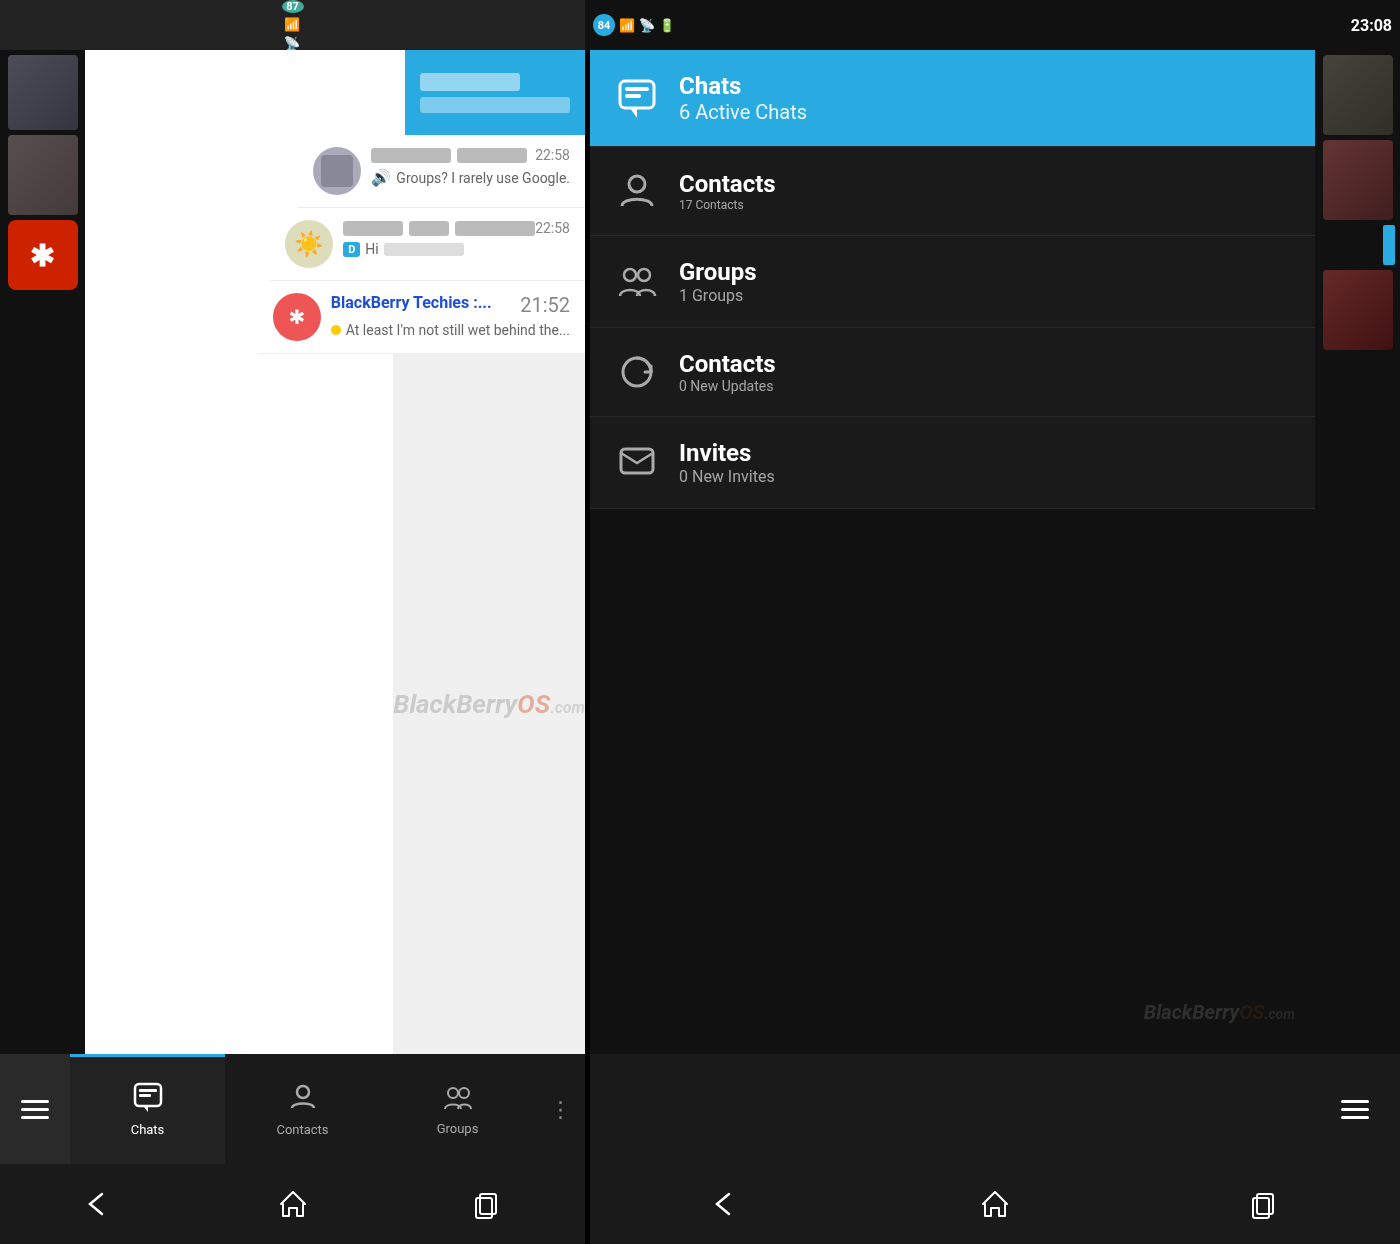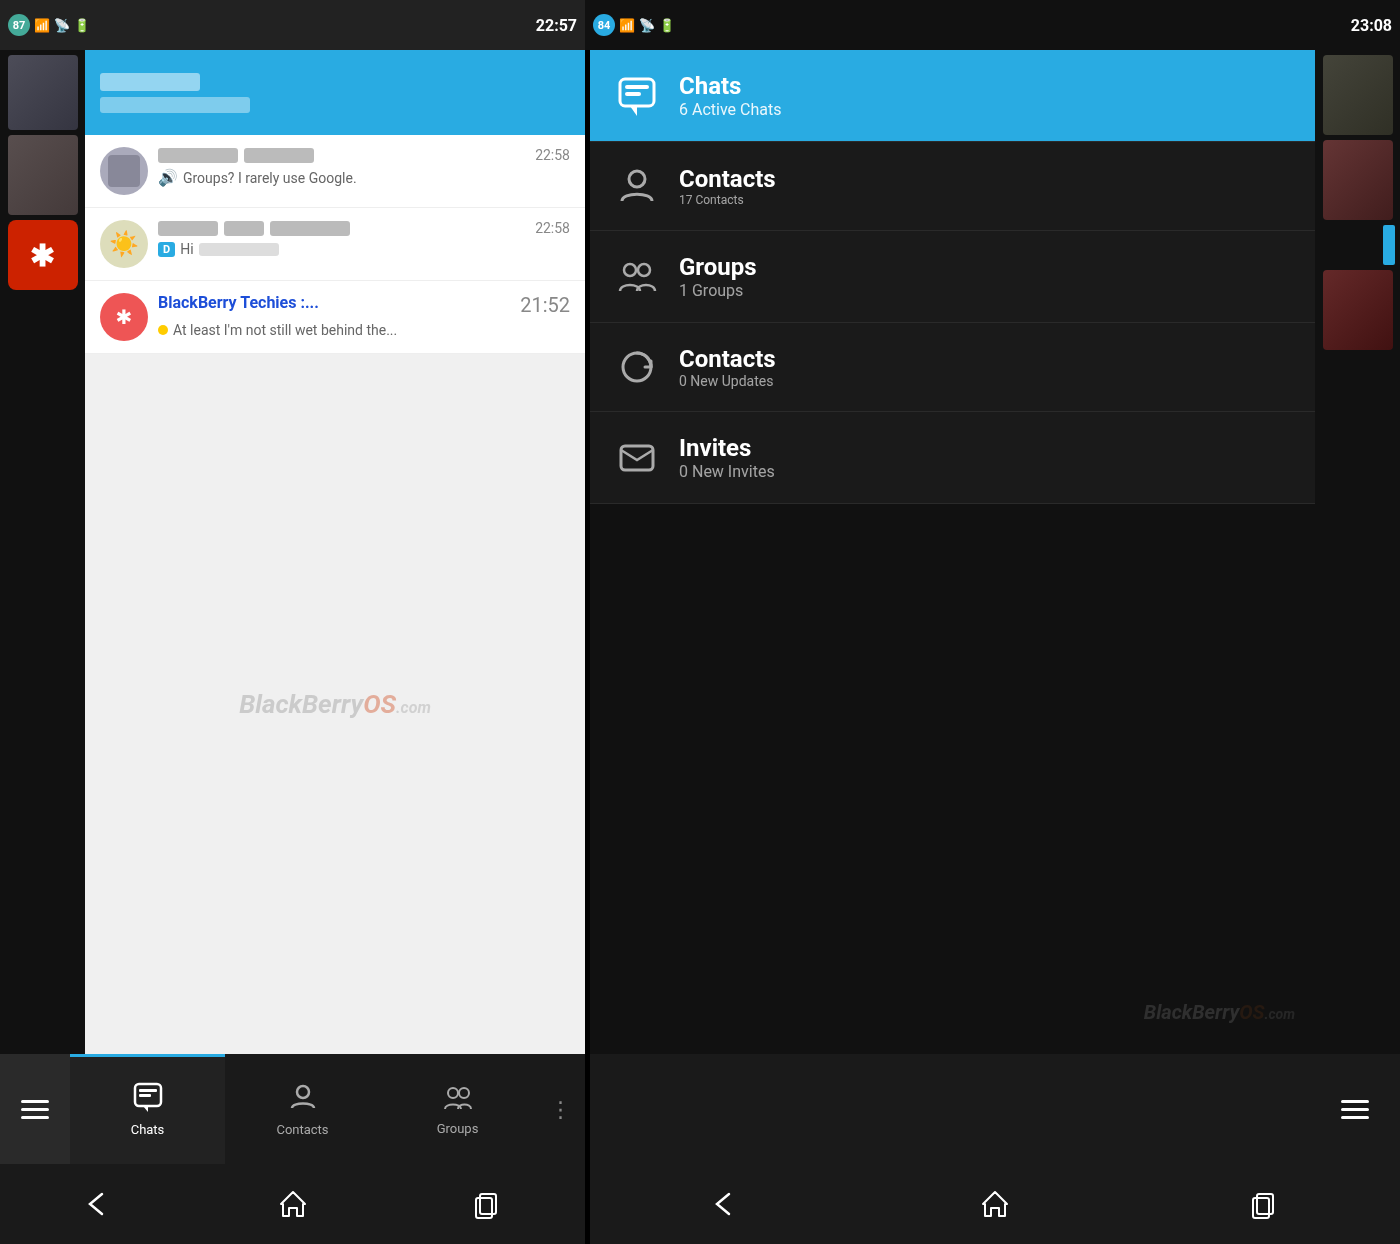"87" .status-bar-left { flex-direction: none -> column }
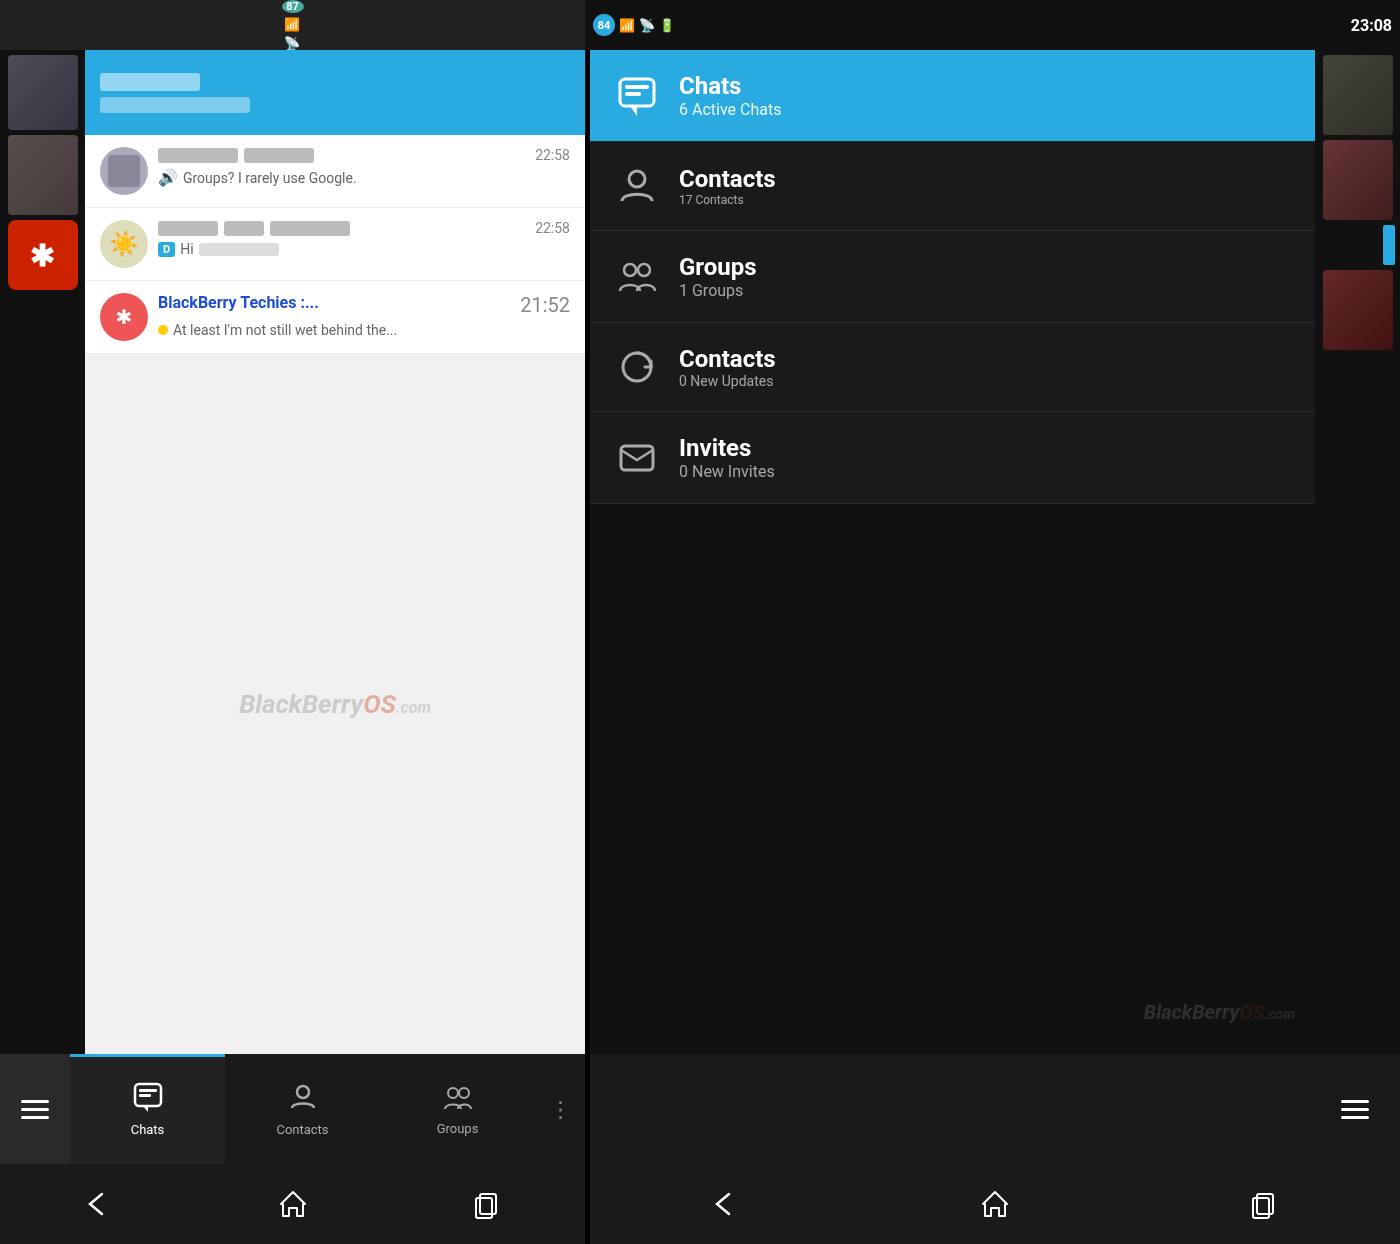"6 Active Chats" span { font-size: 16px -> 20px }
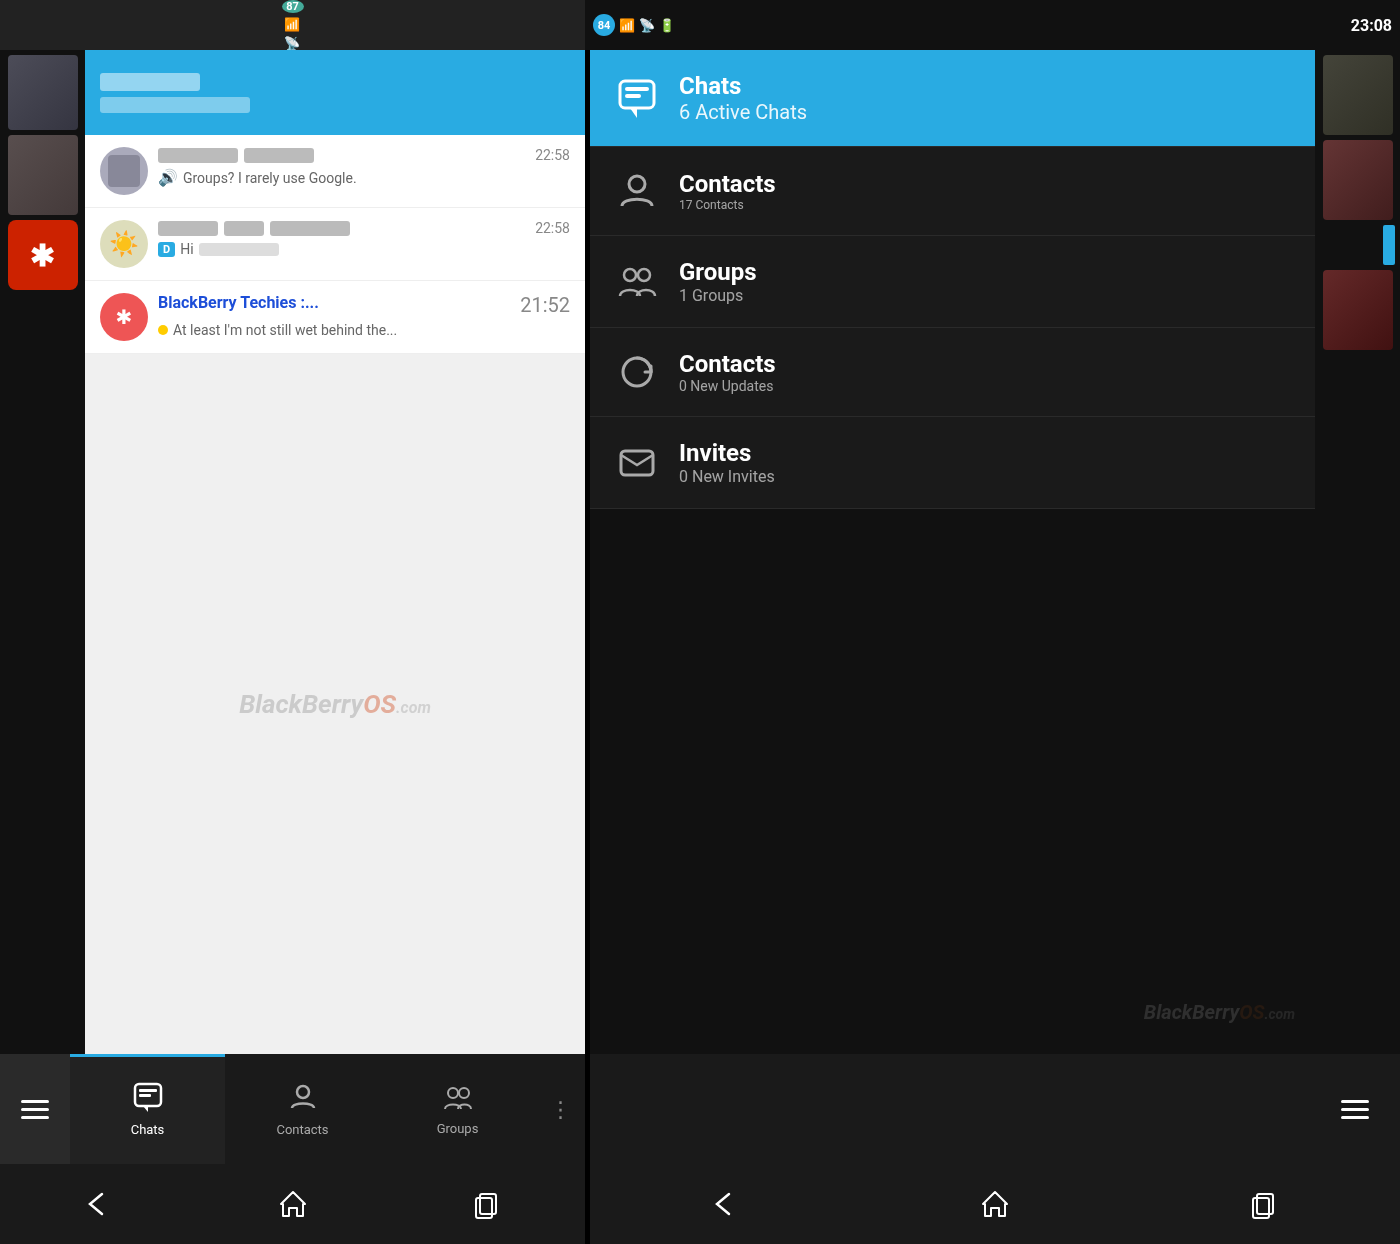"22:58" div { align-items: none -> flex-end }
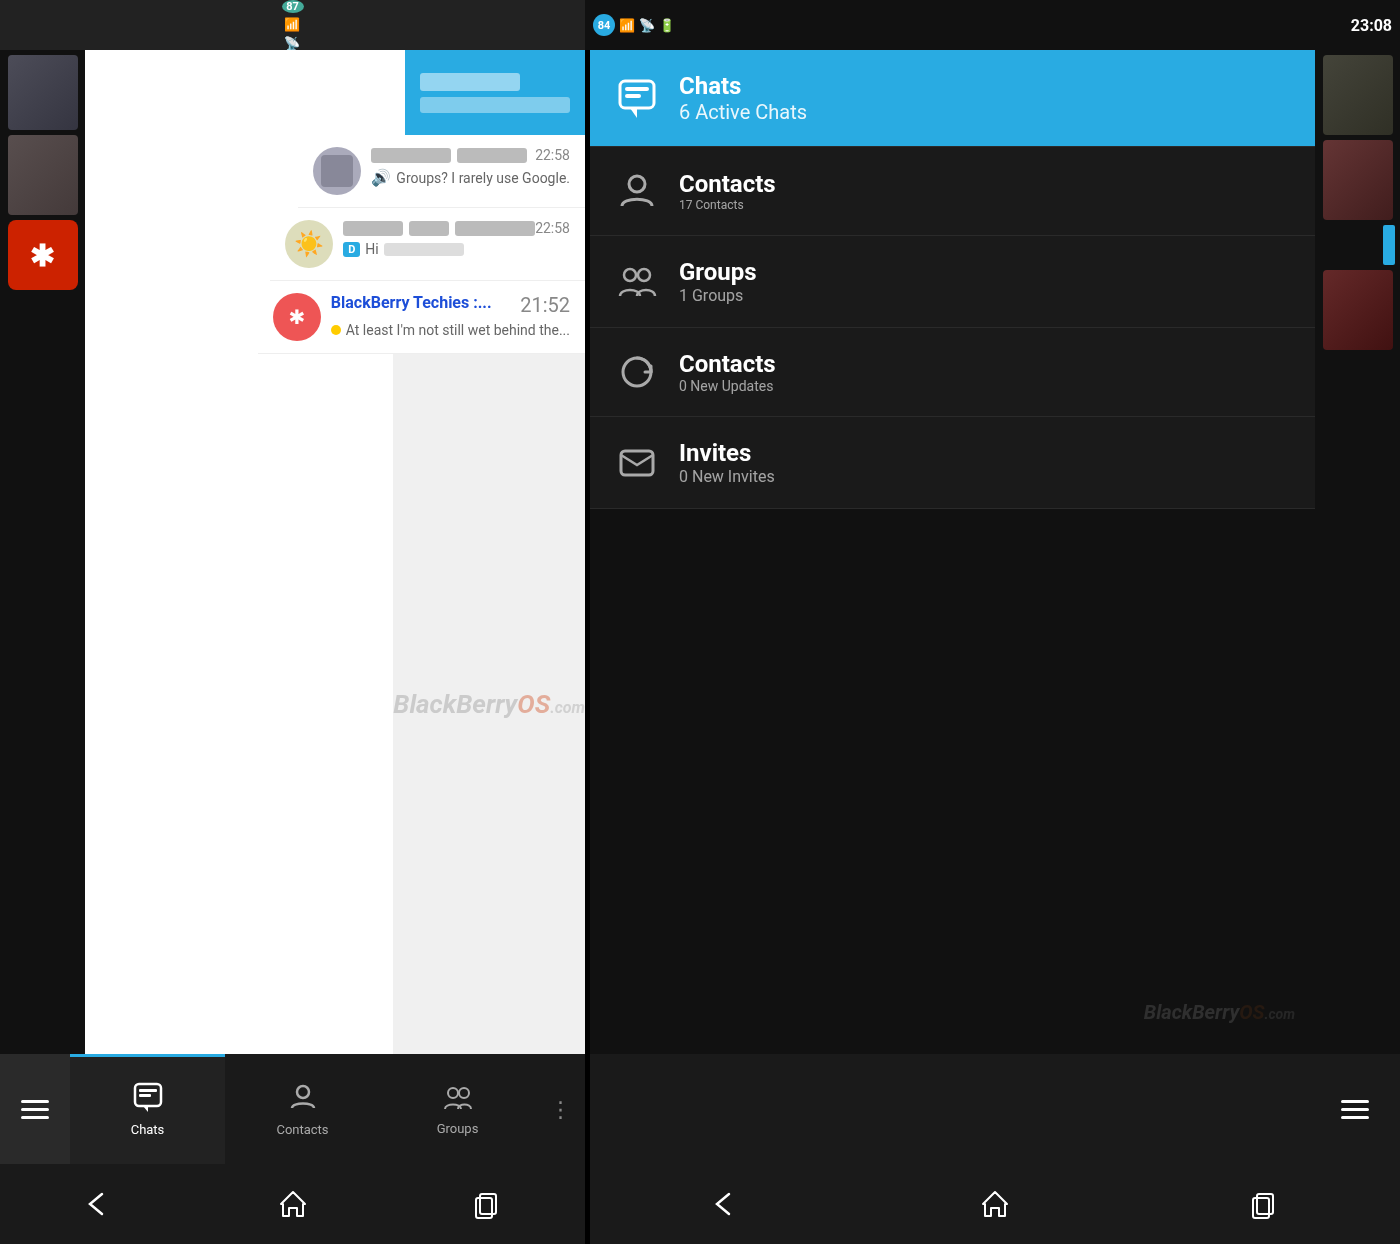"Invites" div { align-items: center -> flex-start }
